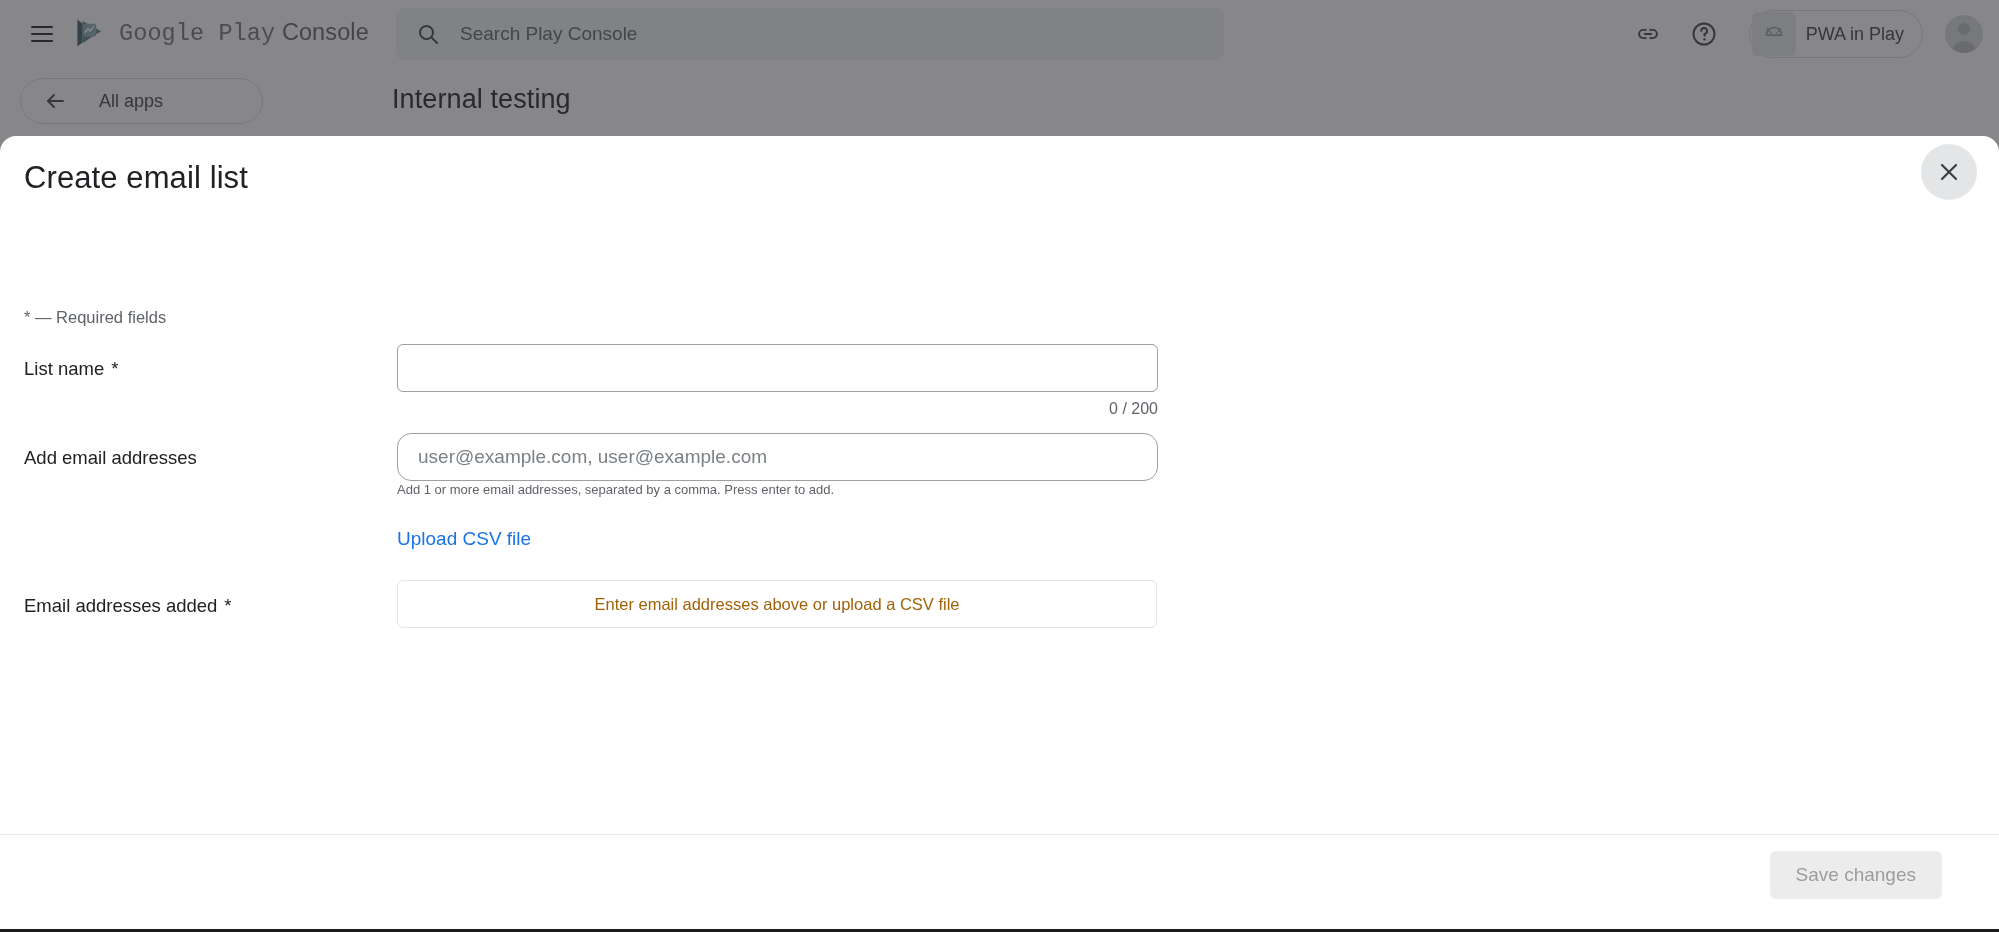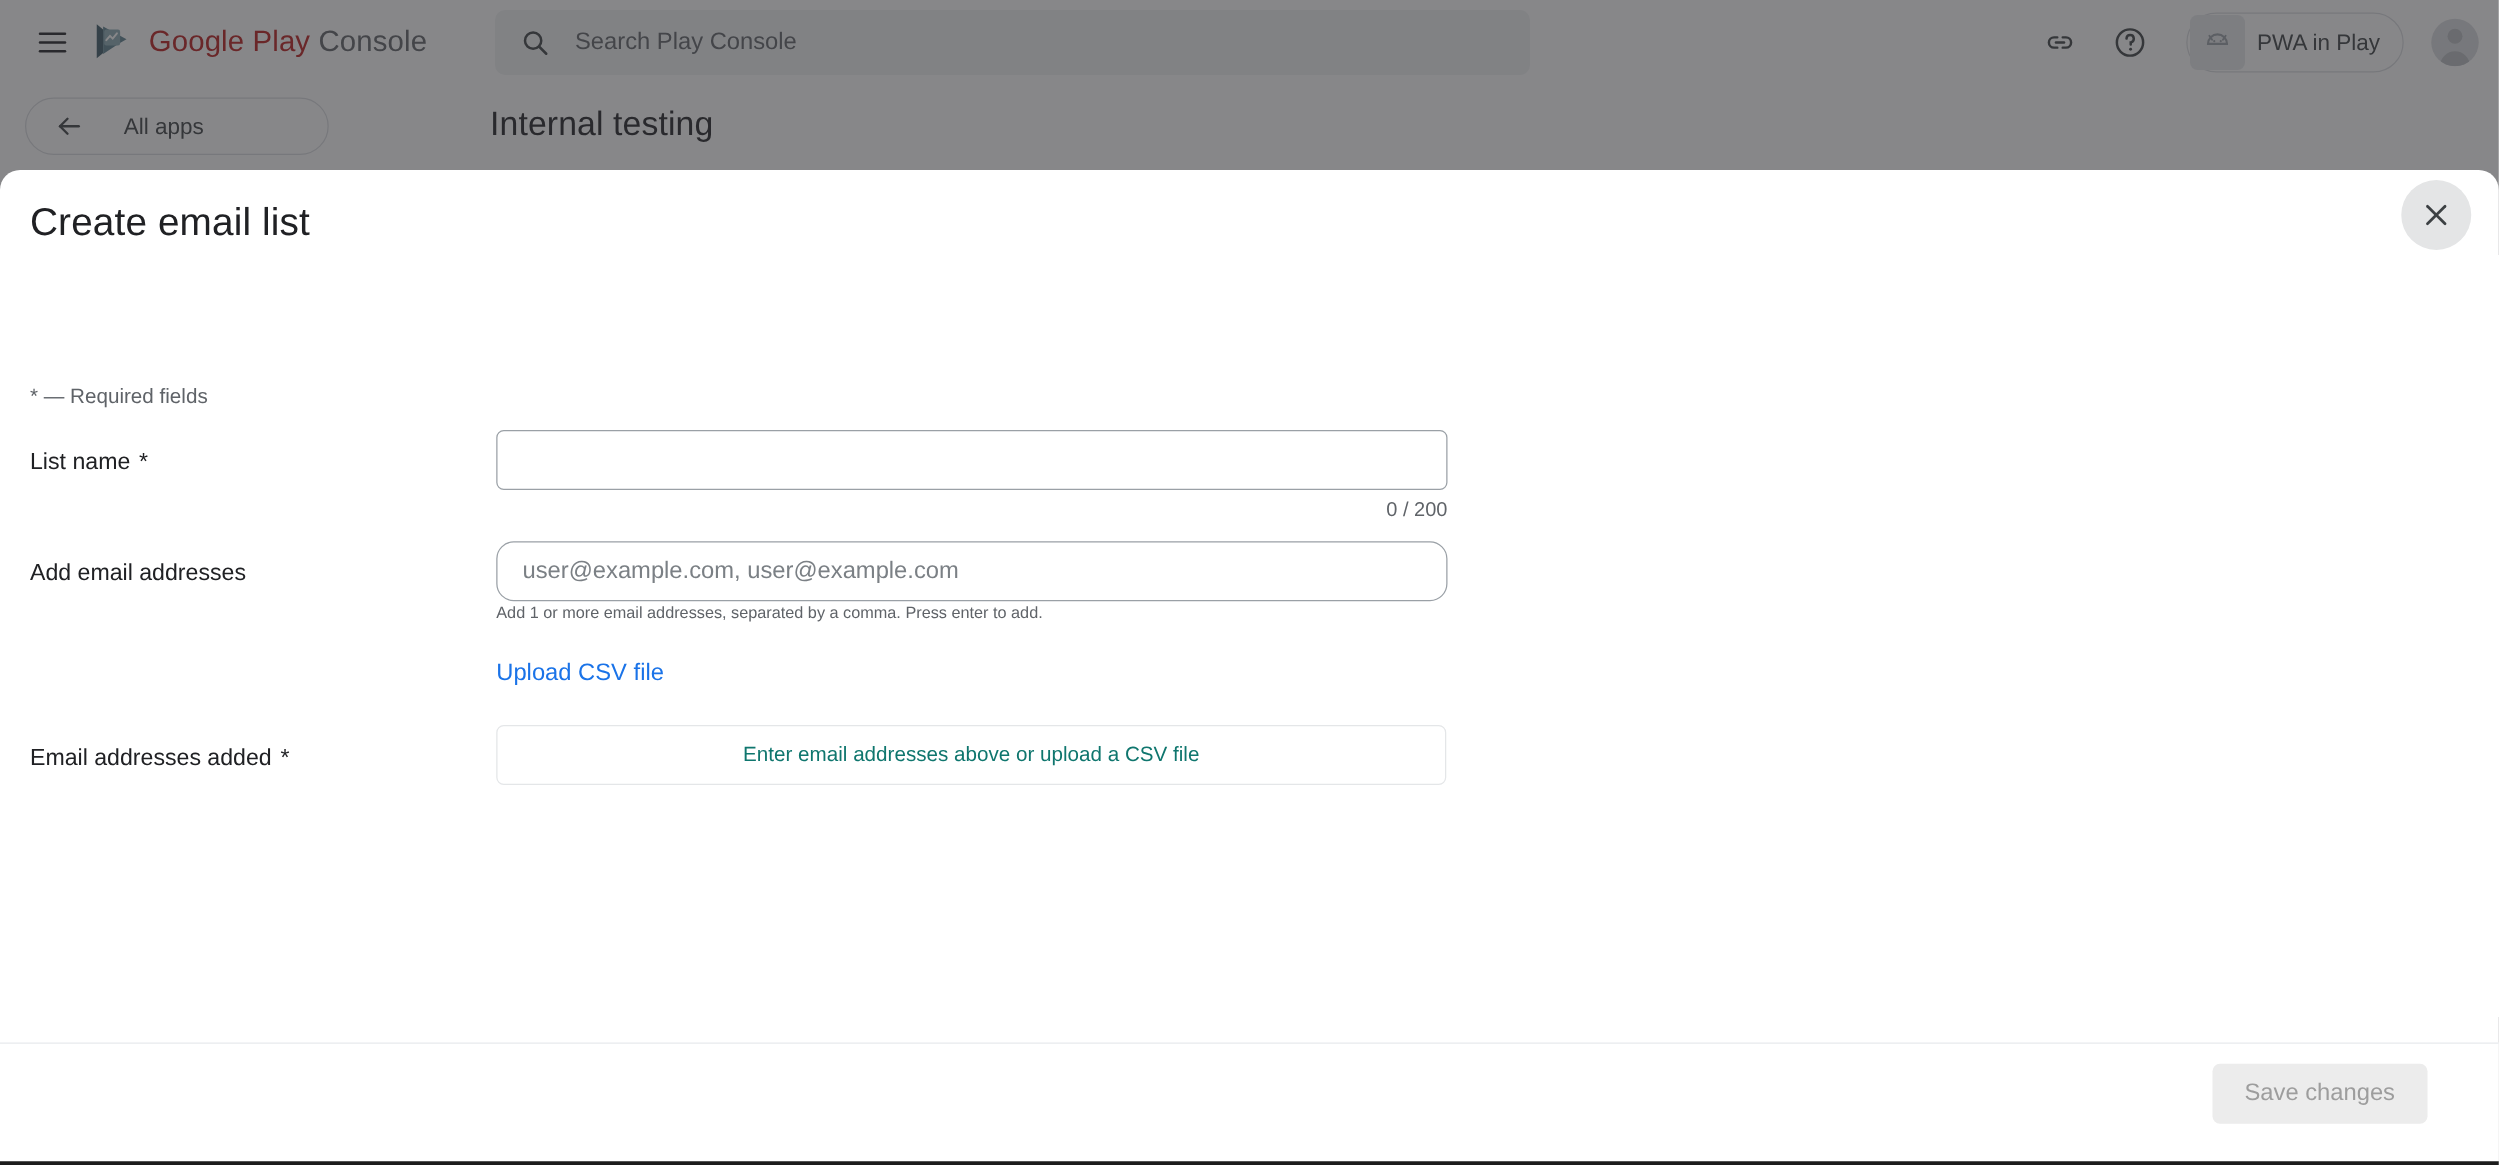"Google Play" .brand-google { color: #b91c1c -> #737373; font-family: none -> Liberation Mono, monospace }
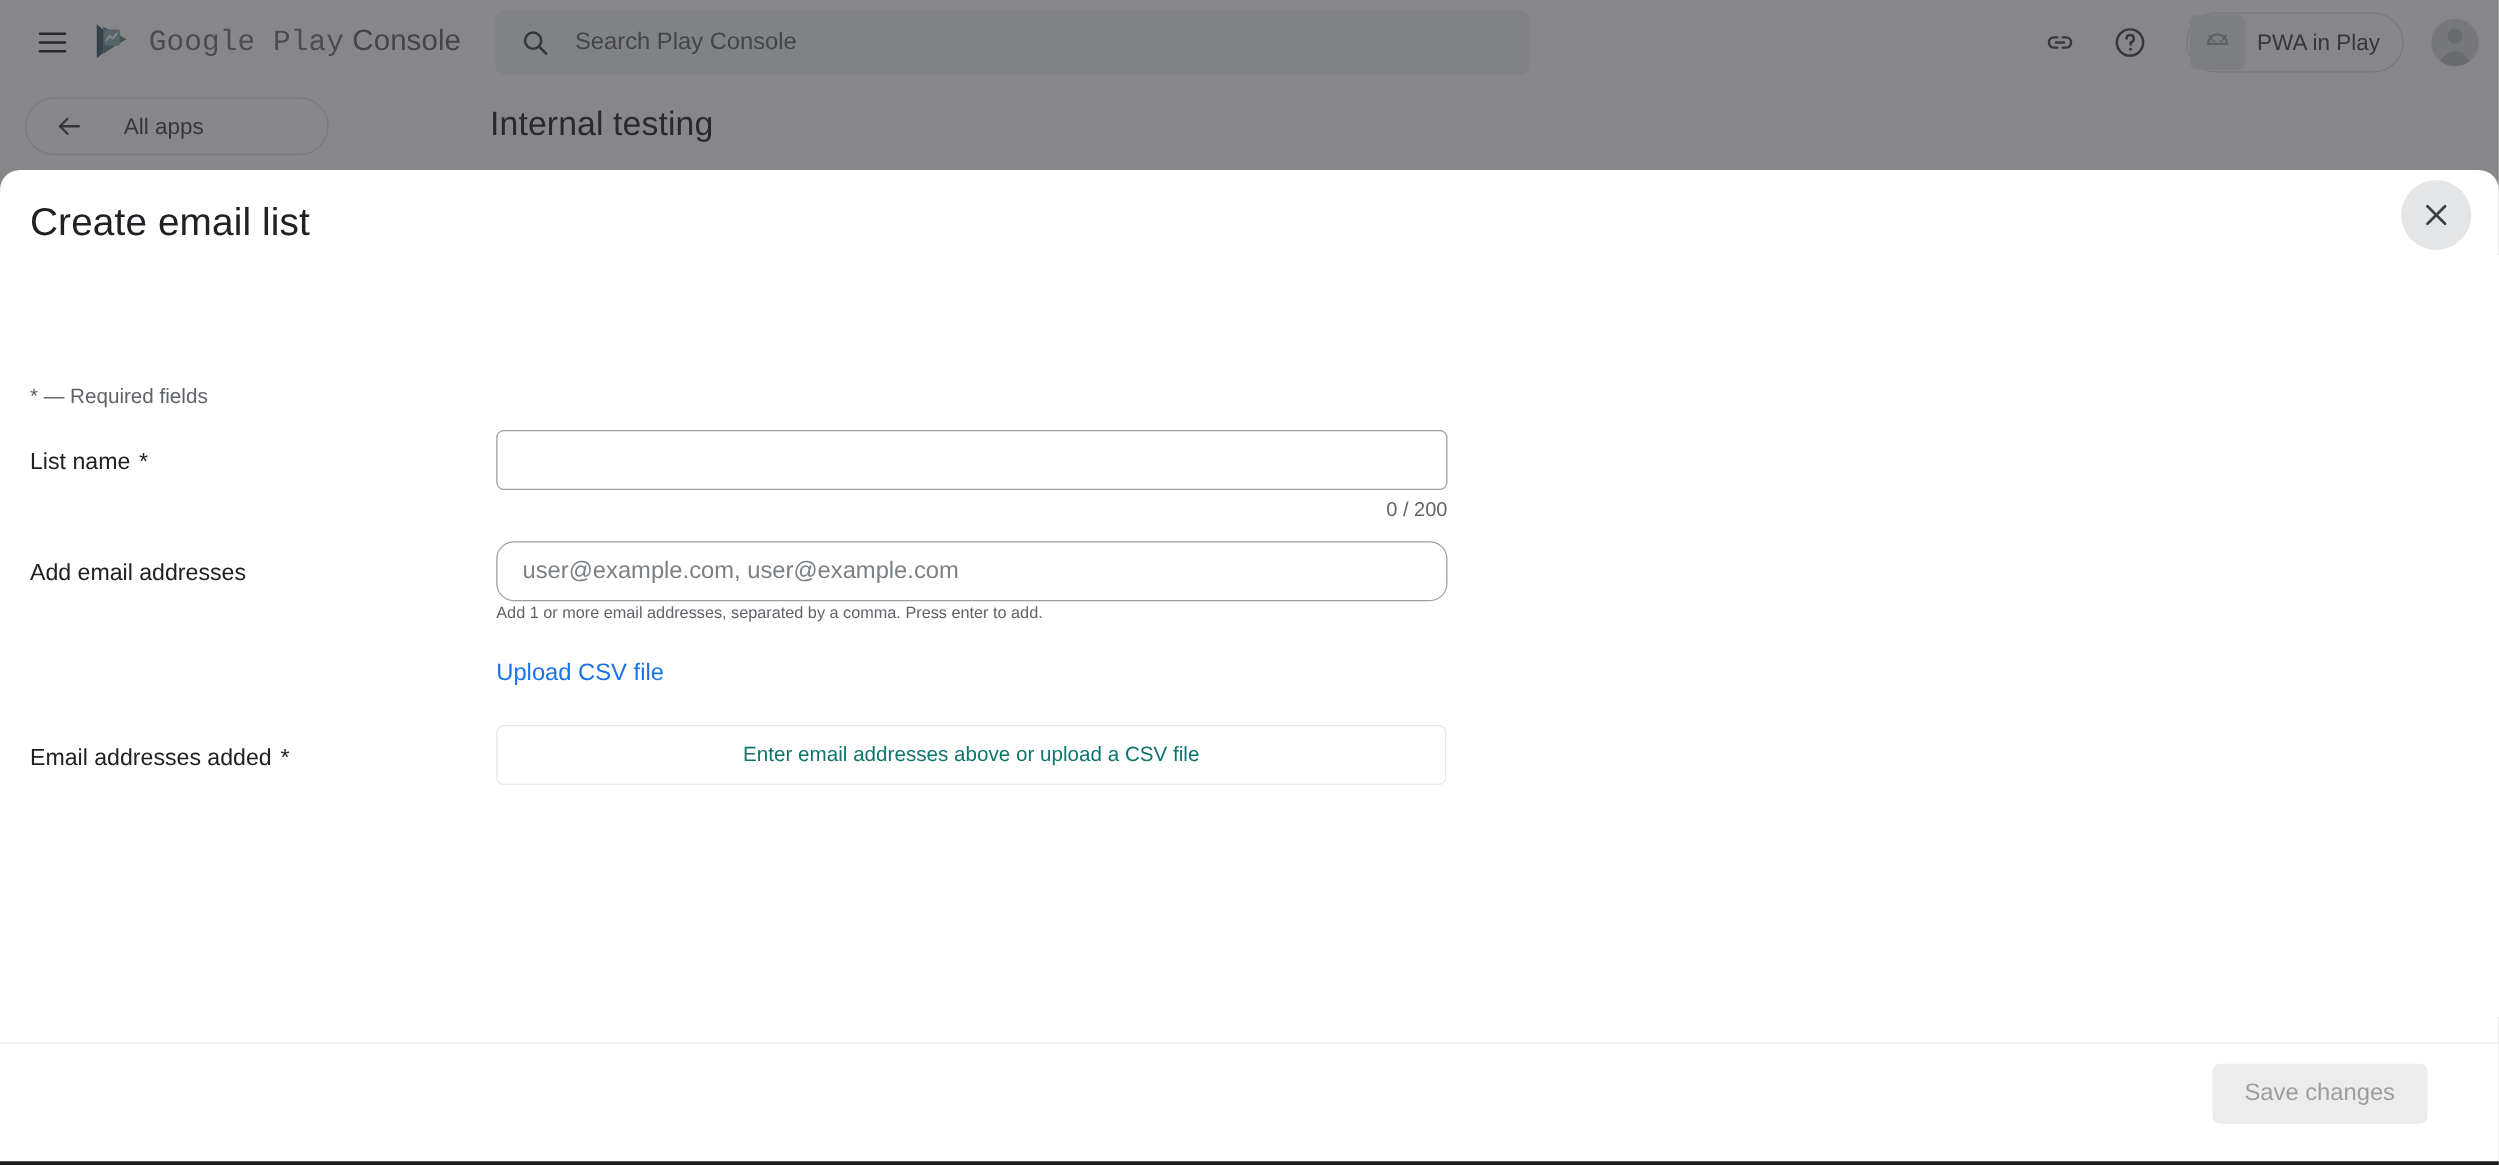"Enter email addresses above or" .empty-box-text { color: #0f766e -> #a16207 }
